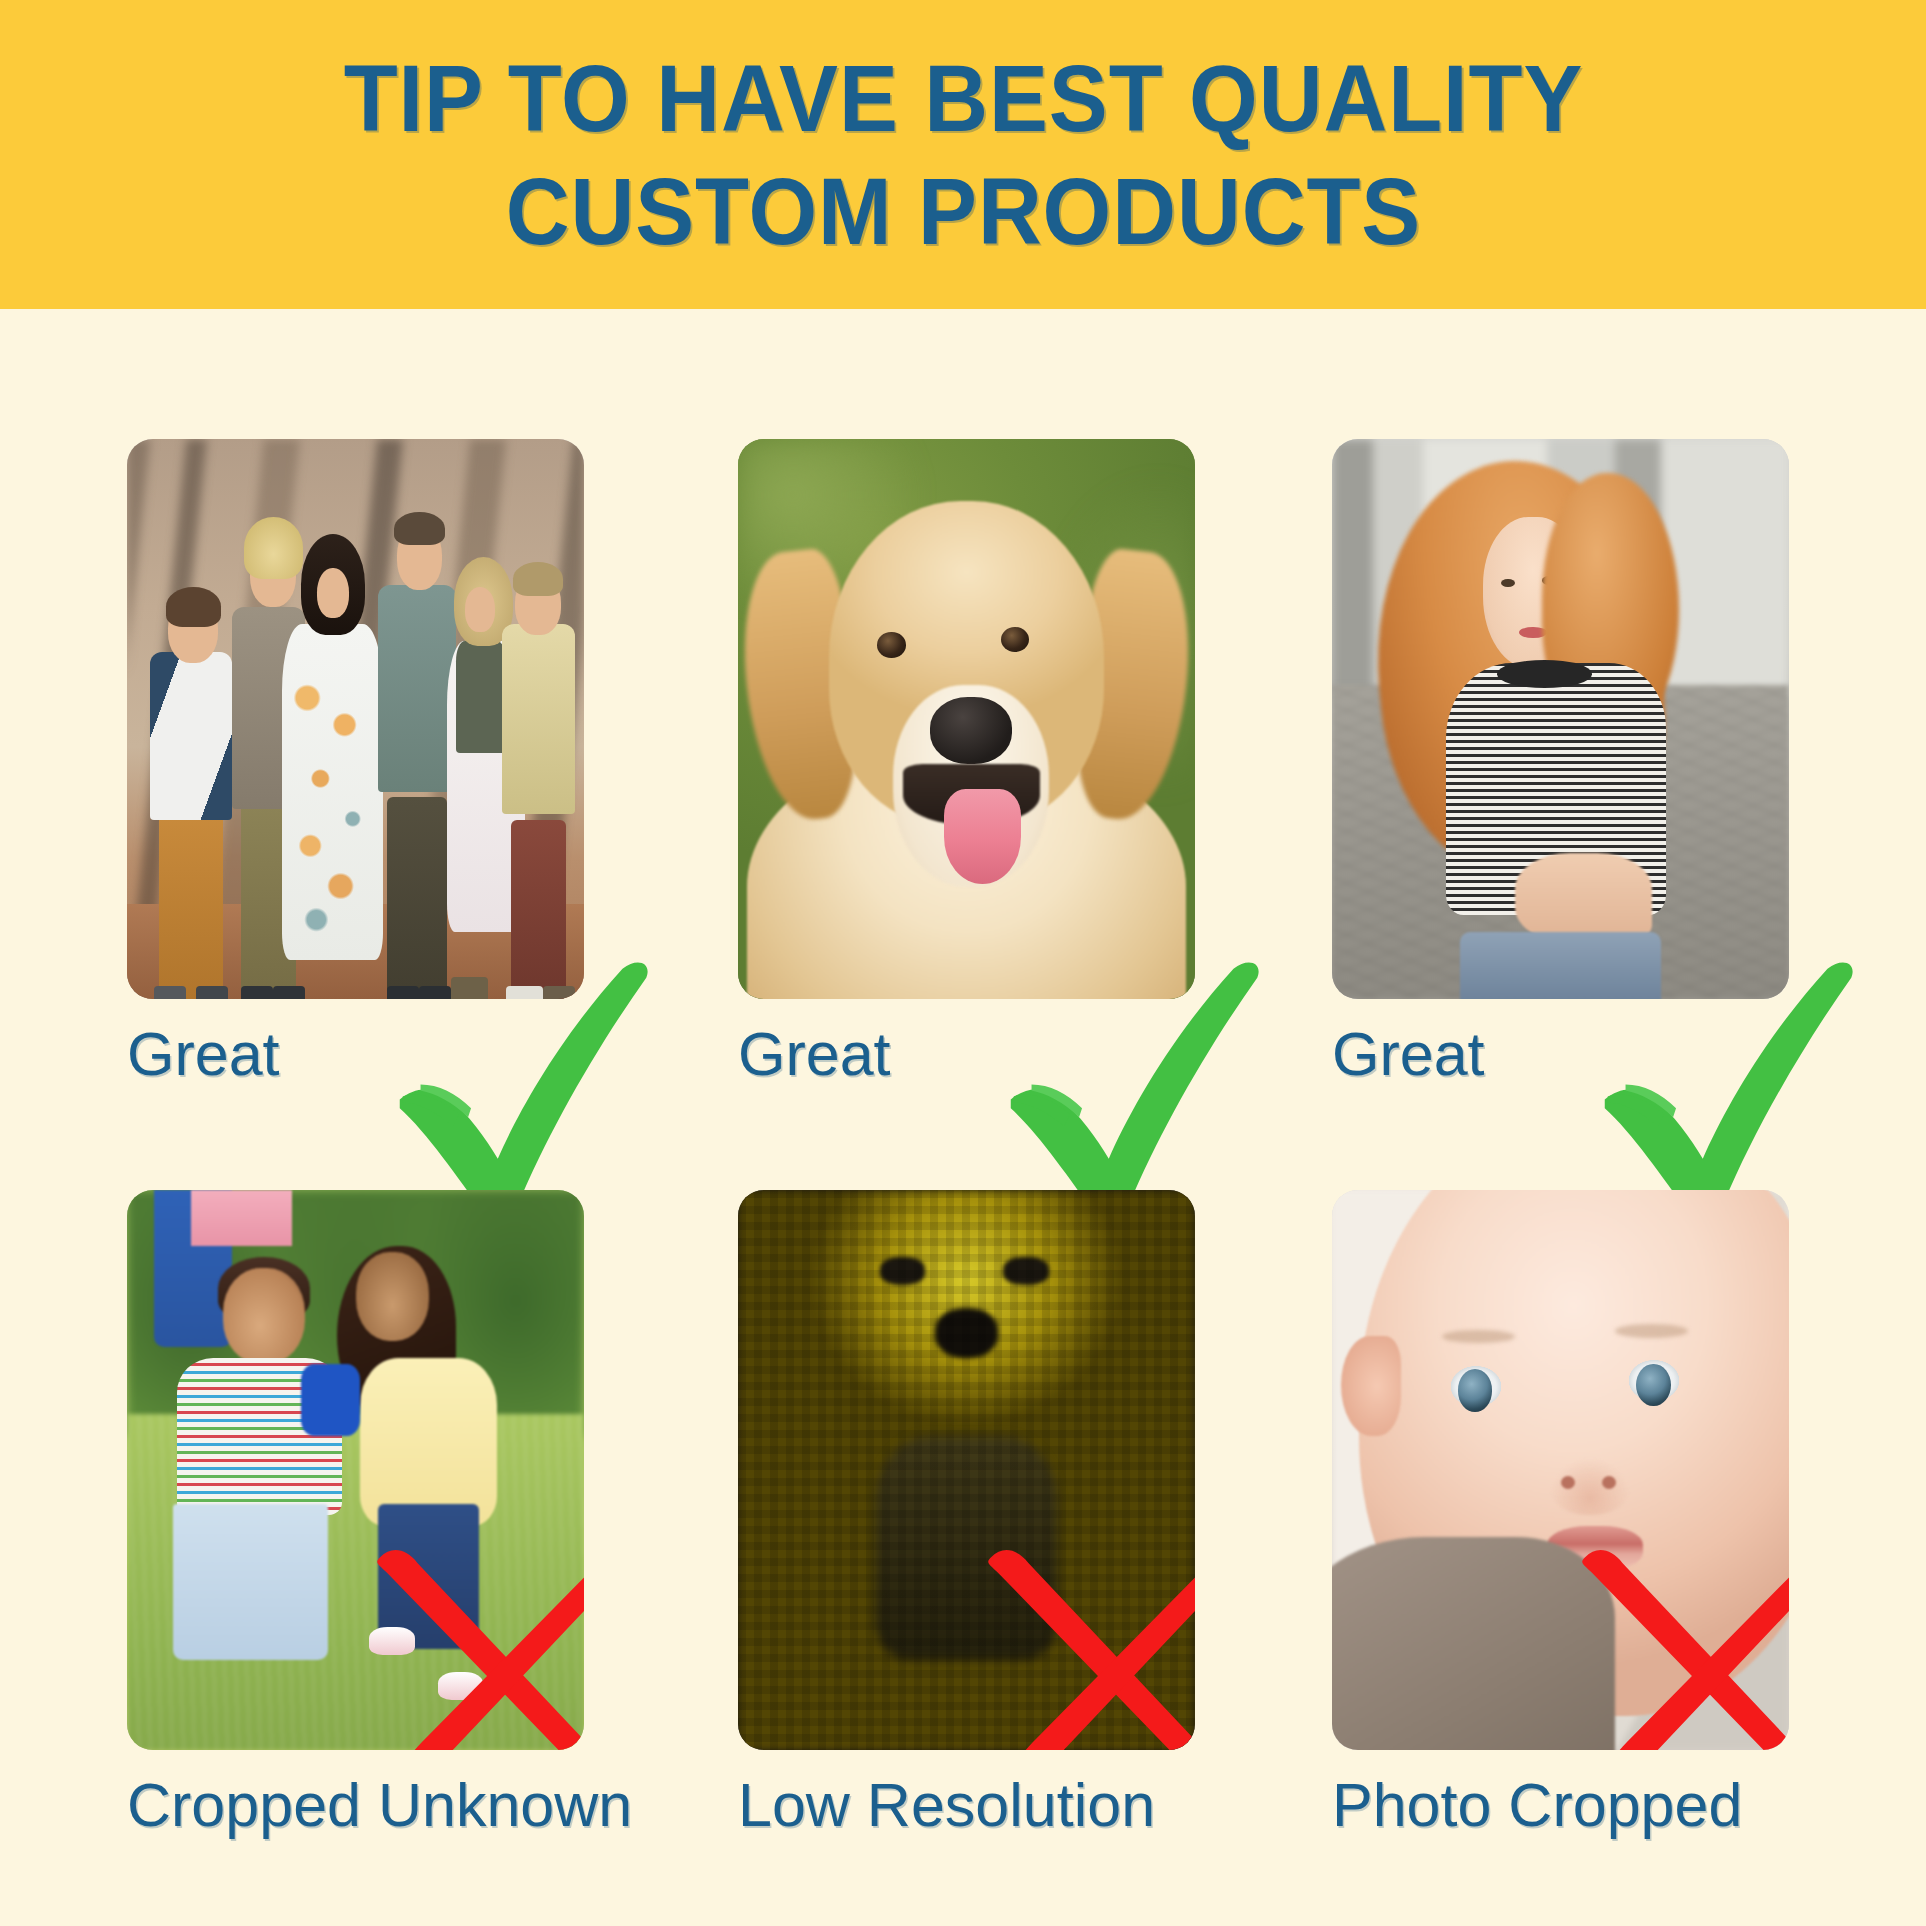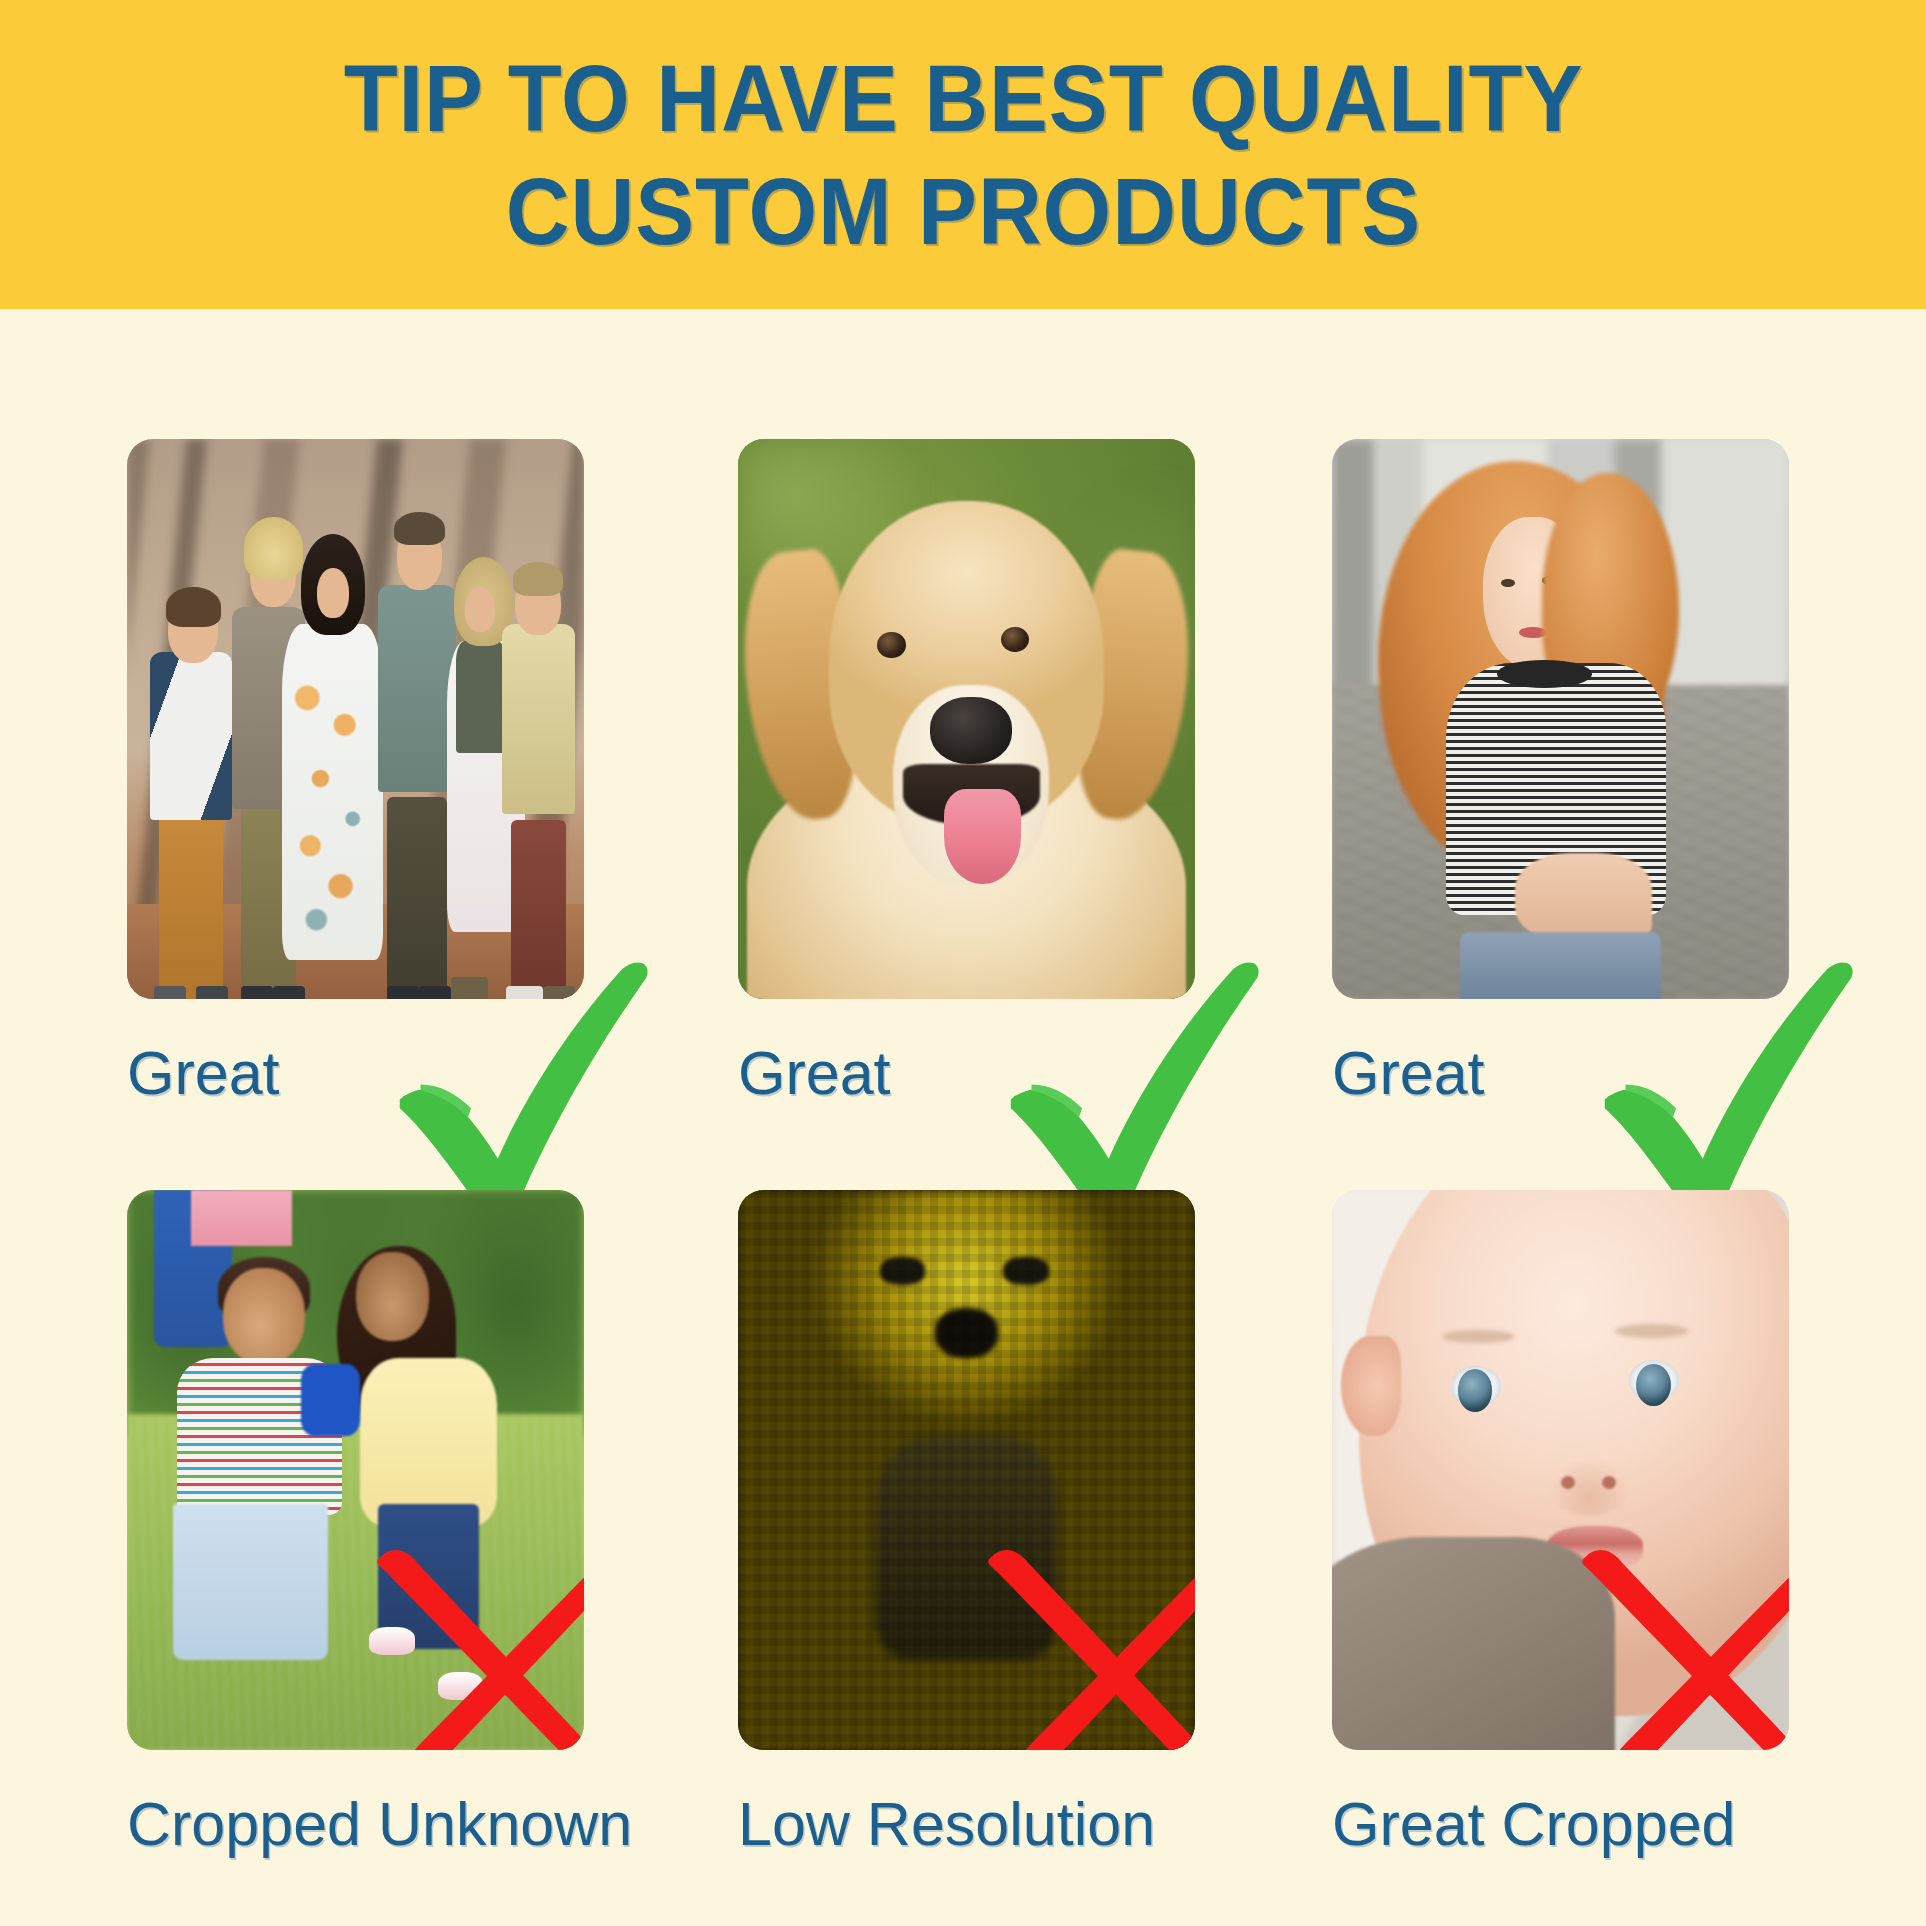"Great" .caption { align-items: flex-end -> flex-start }
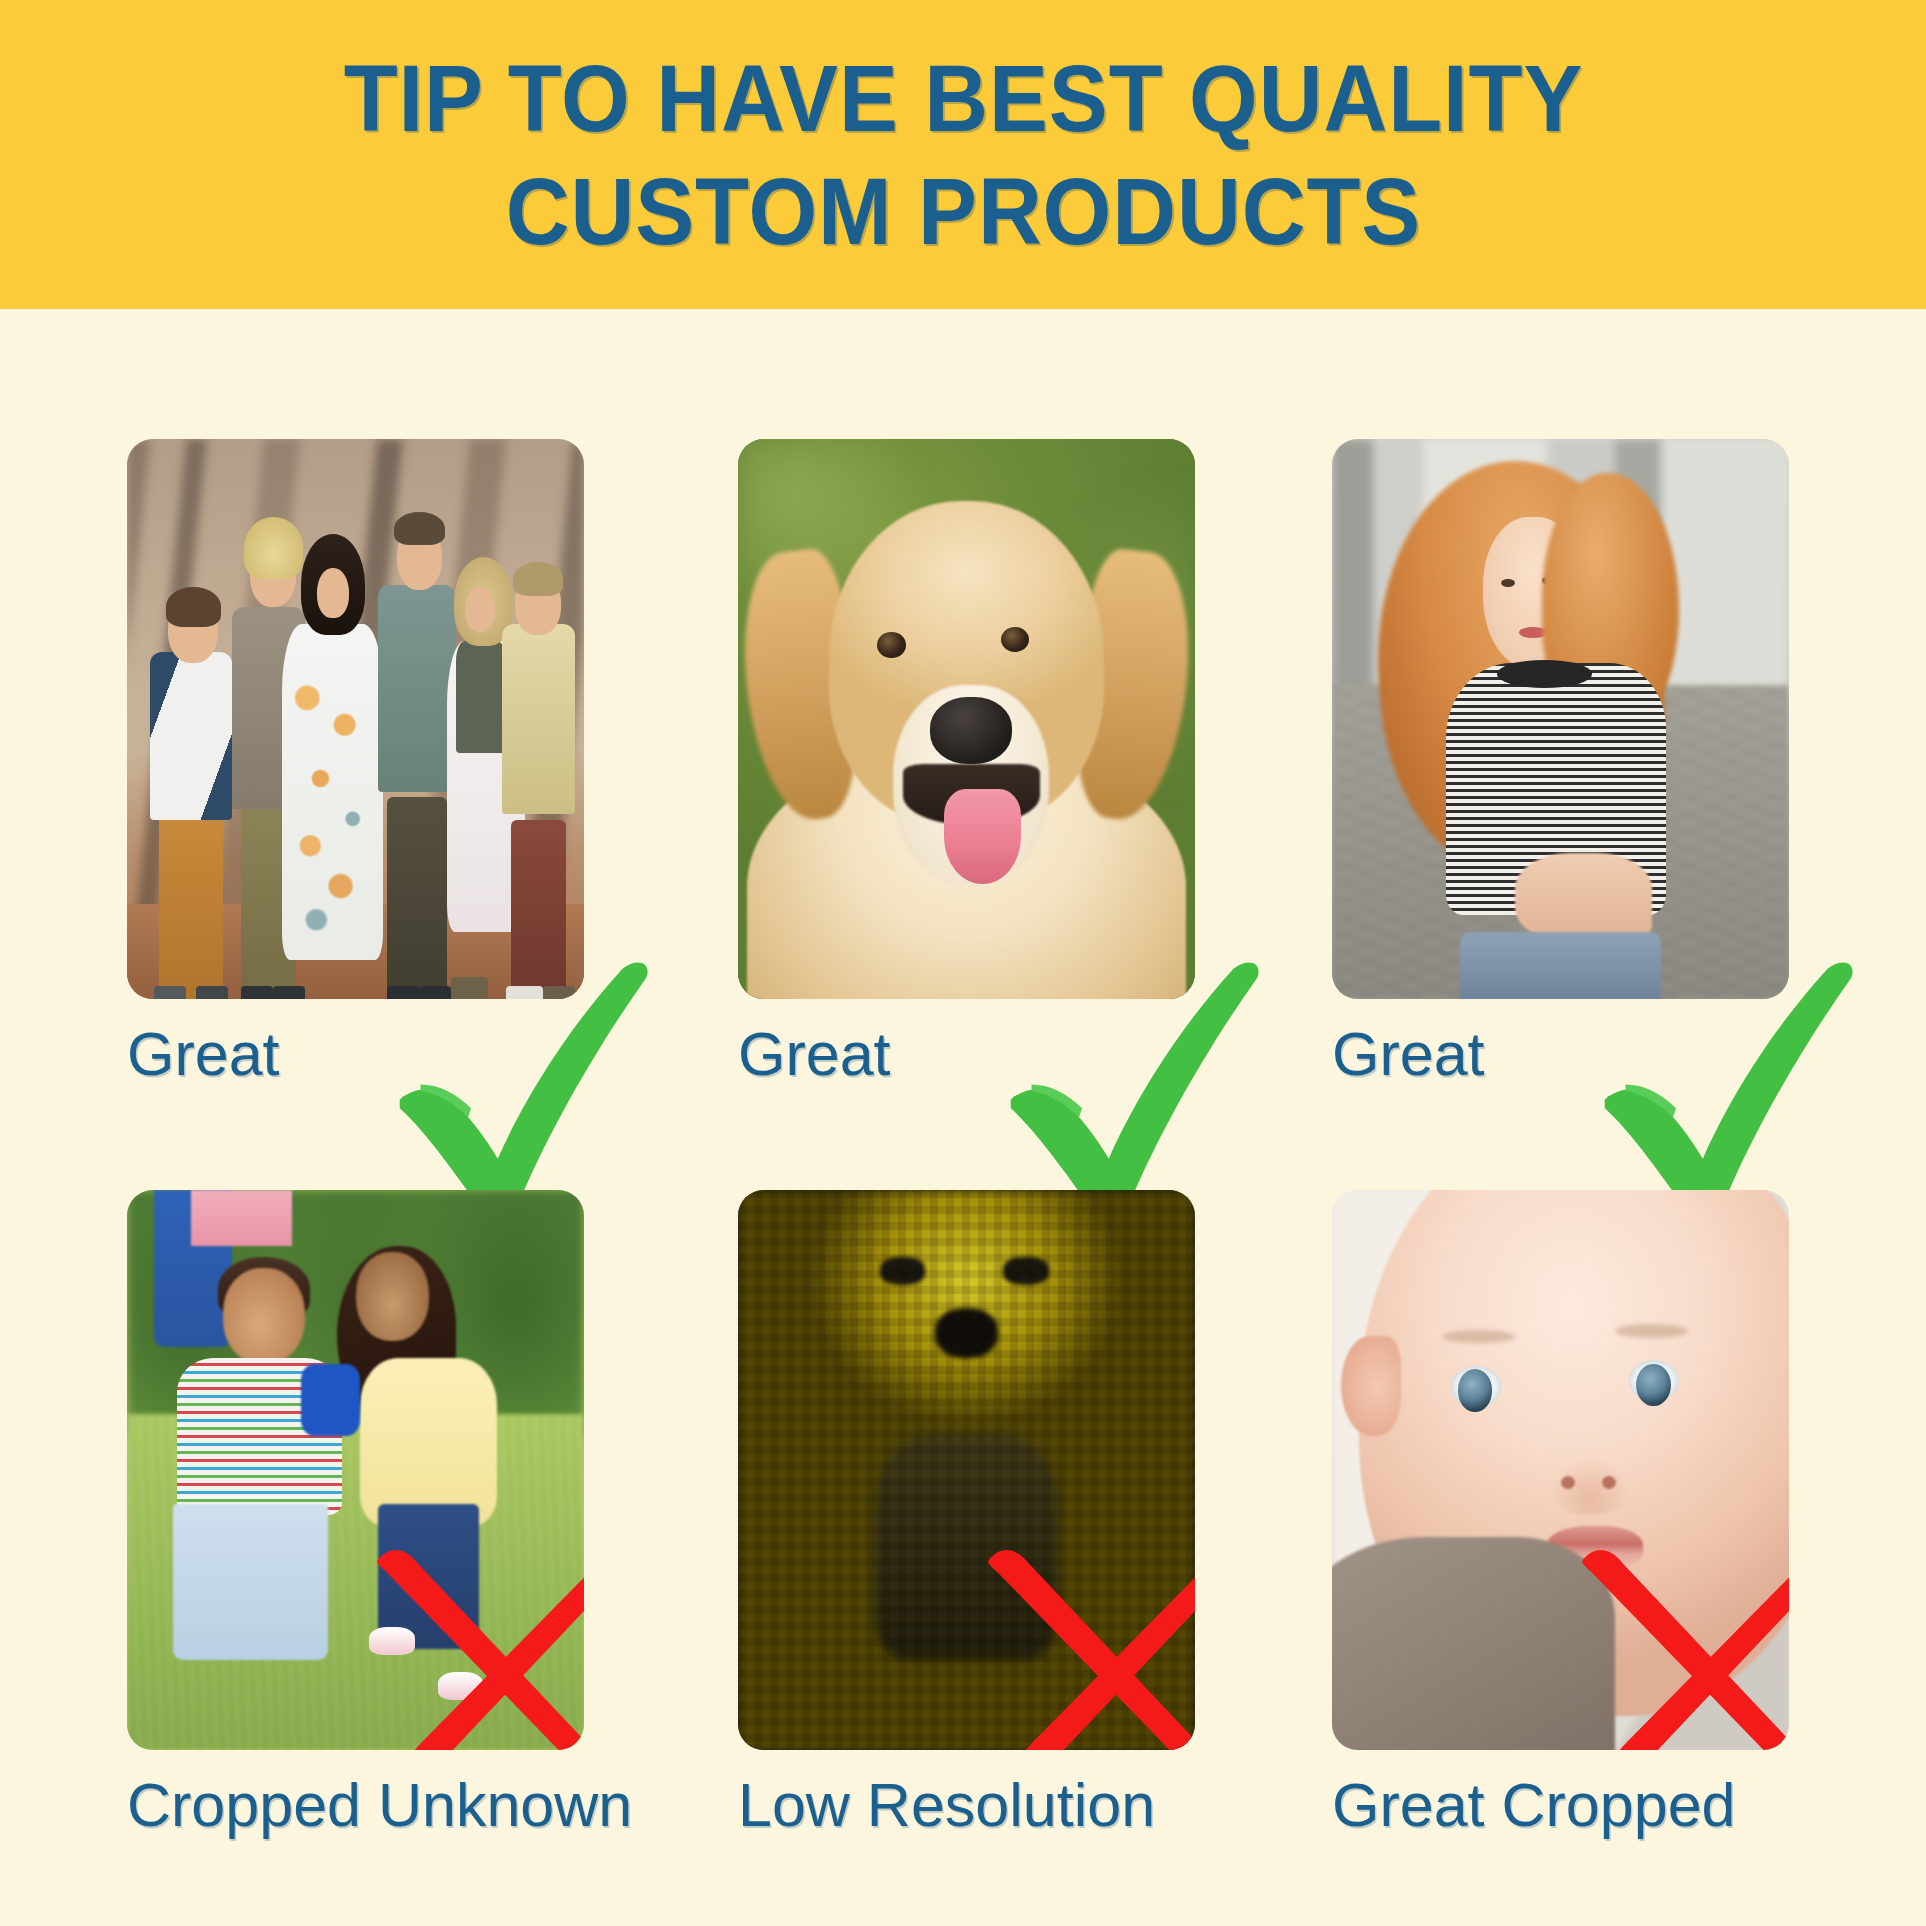"Great Cropped" span { text: Great -> Photo }
